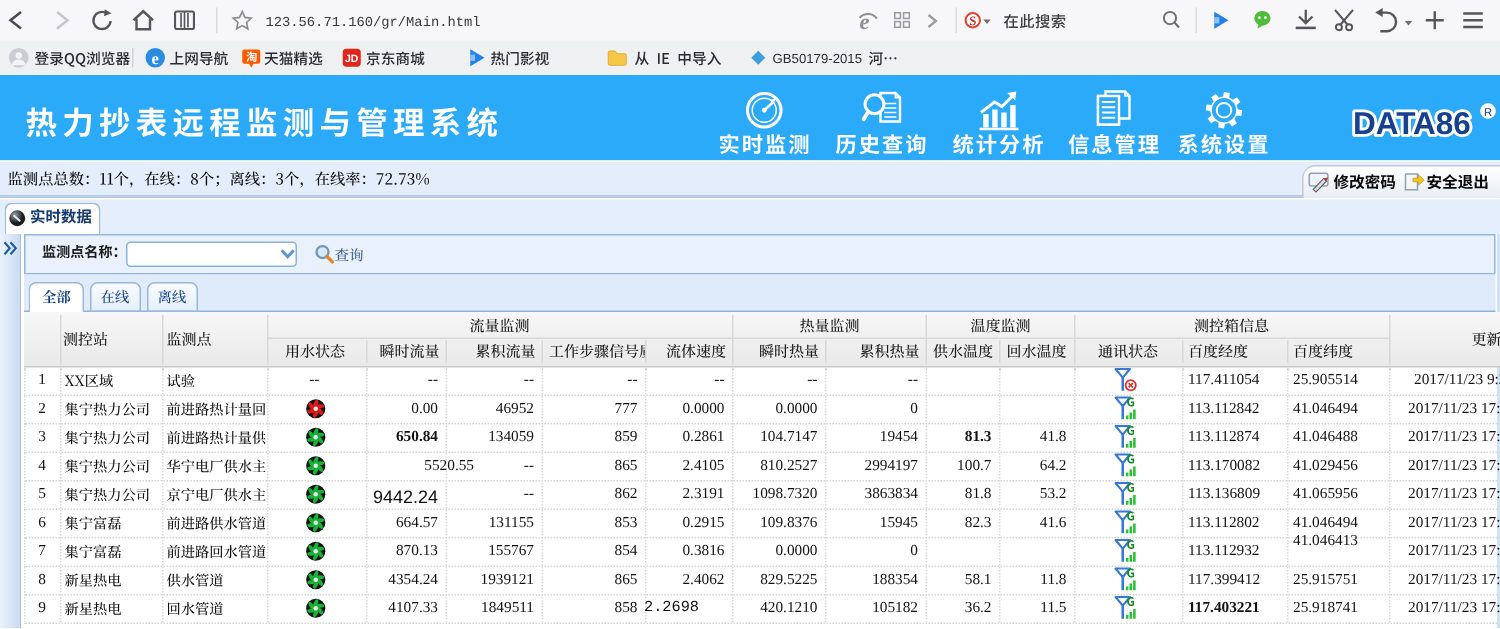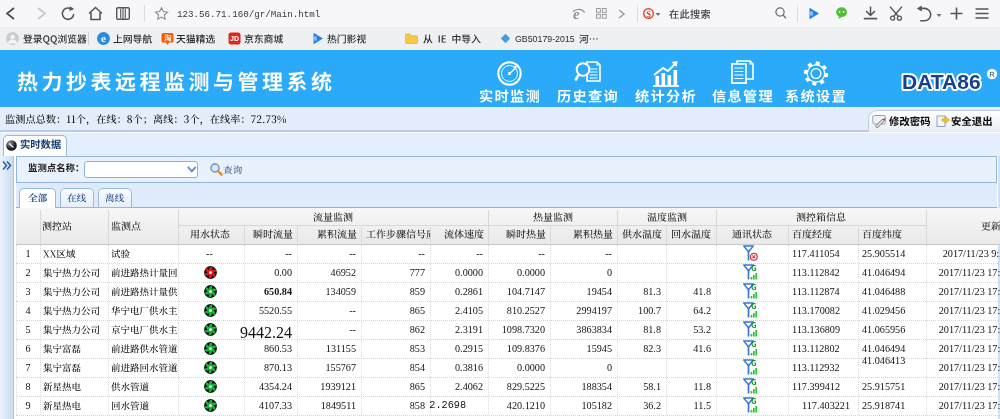"81.3" div { font-weight: normal -> bold }
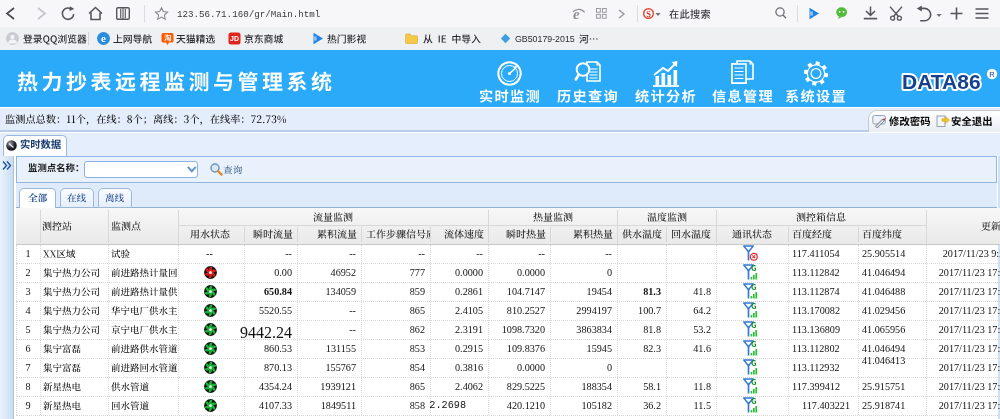"5520.55" div { right: 708.0px -> 684px }
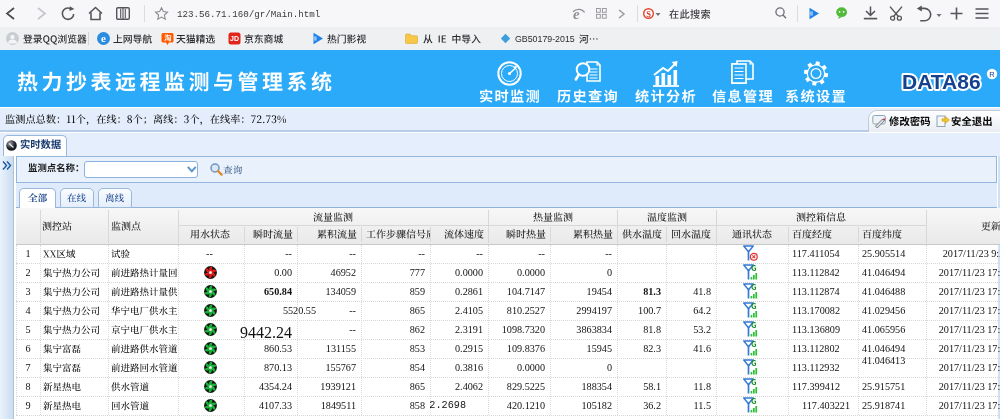"9442.24" div { font-family: Liberation Serif, serif -> Liberation Sans, sans-serif; font-size: 16px -> 12px }
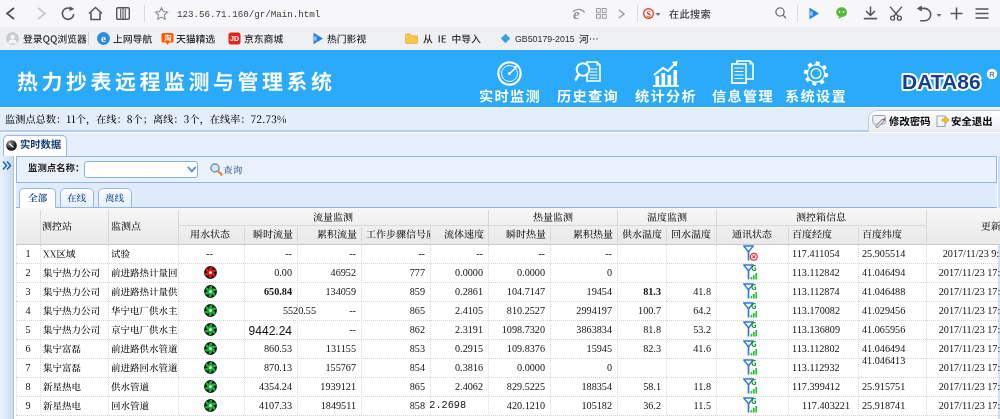"860.53" div { text: 860.53 -> 664.57 }
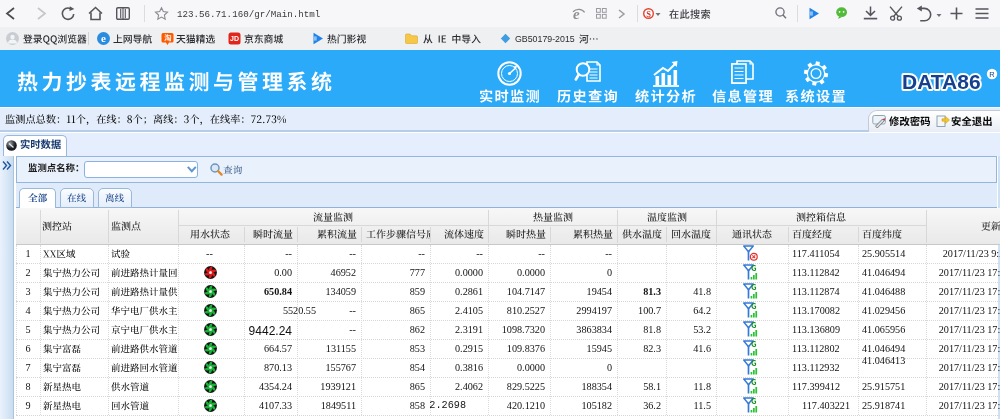"117.403221" div { font-weight: normal -> bold; margin-left: 10px -> none }
